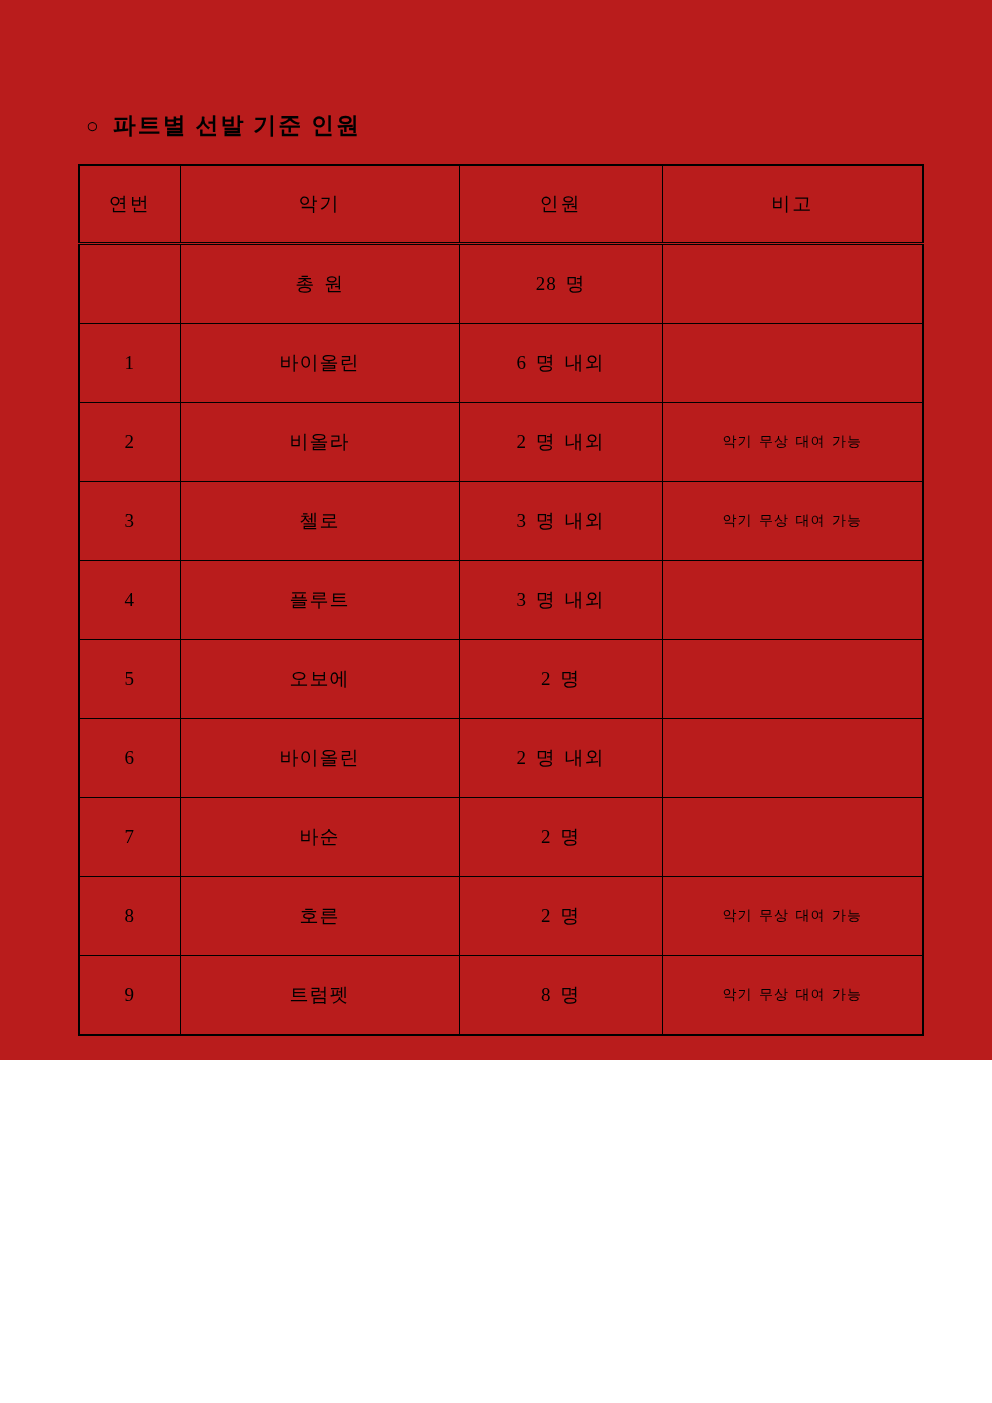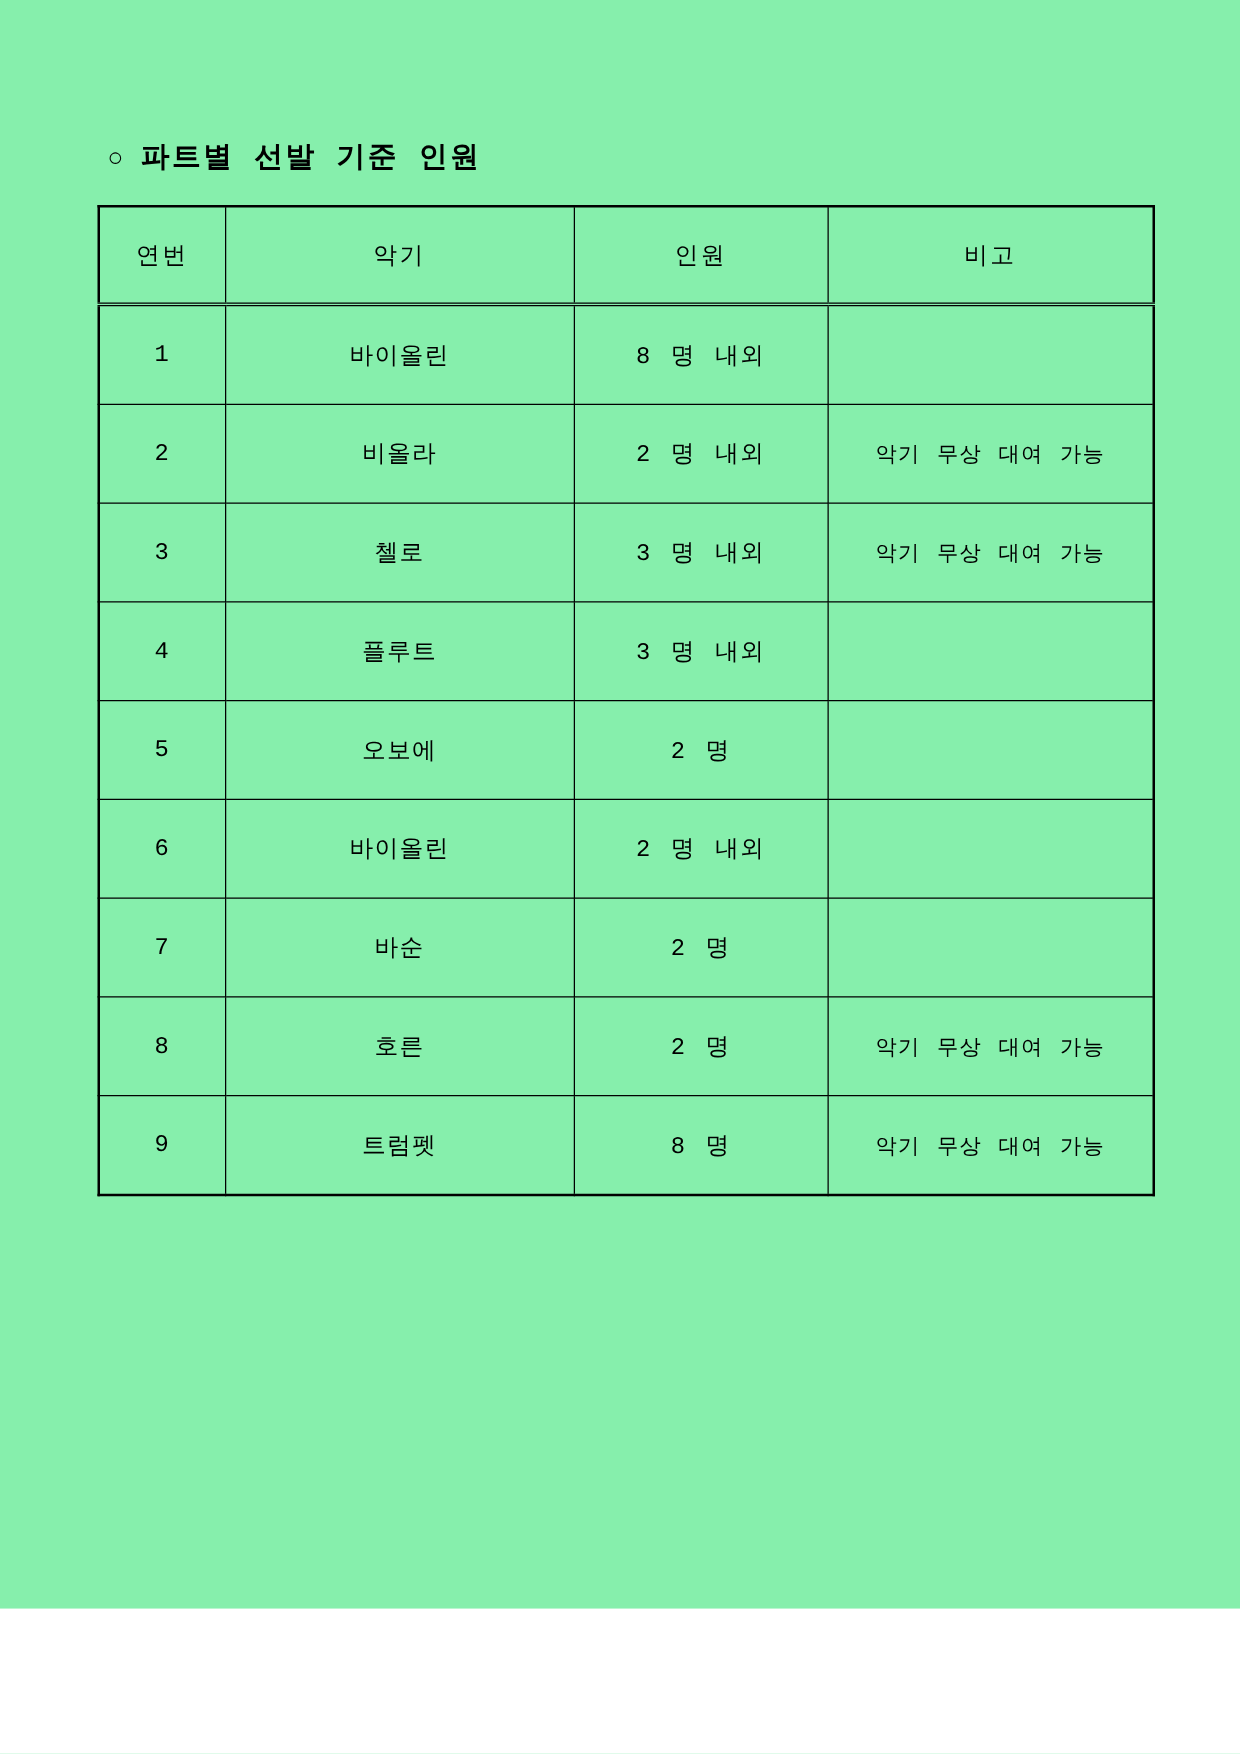"○ 파트별 선발 기준 인원" .page { background: #86efac -> #b91c1c; font-family: Liberation Mono, monospace -> Liberation Serif, serif; height: 1287px -> 1060px }
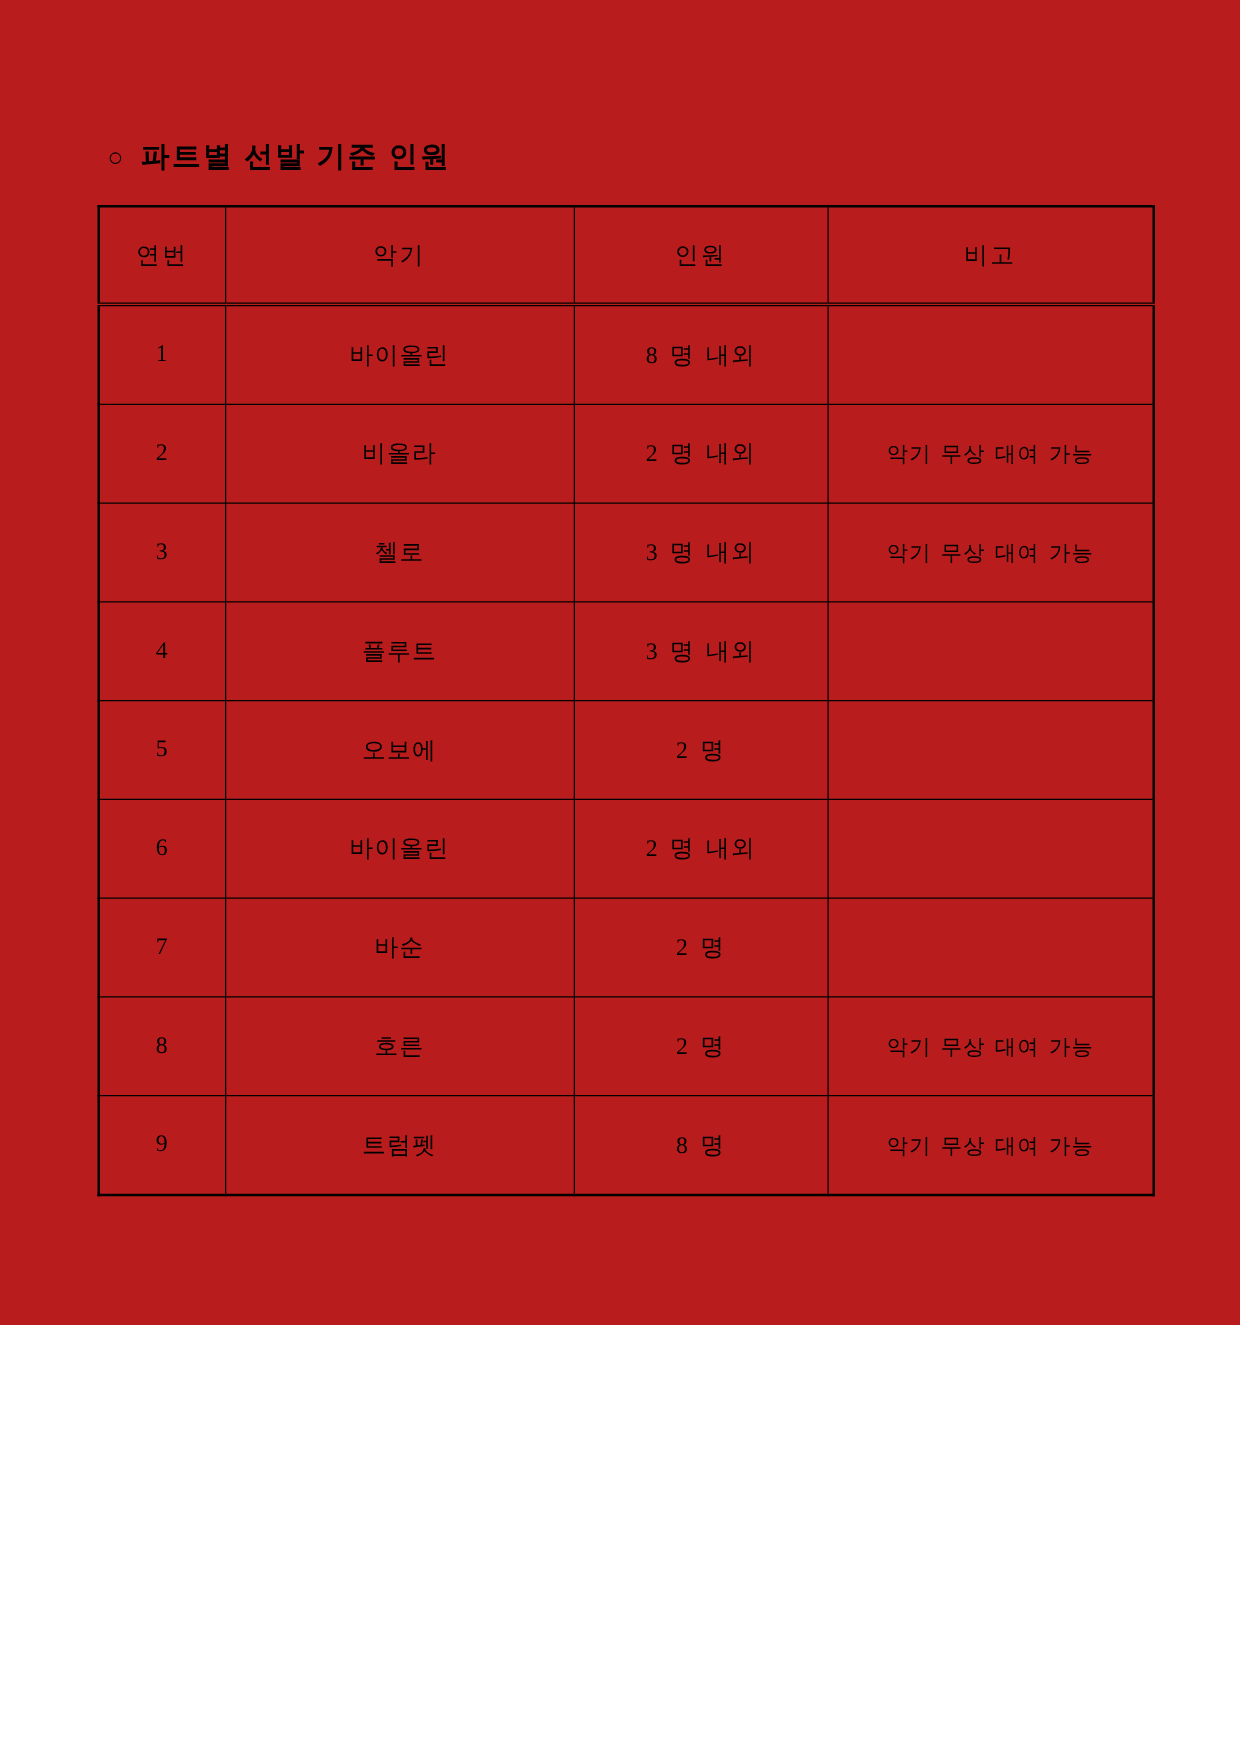"총 원" tr { html: none -> <tr> <td></td> <td>총 원</td> <td>28 명</td> <td></td> </tr> }
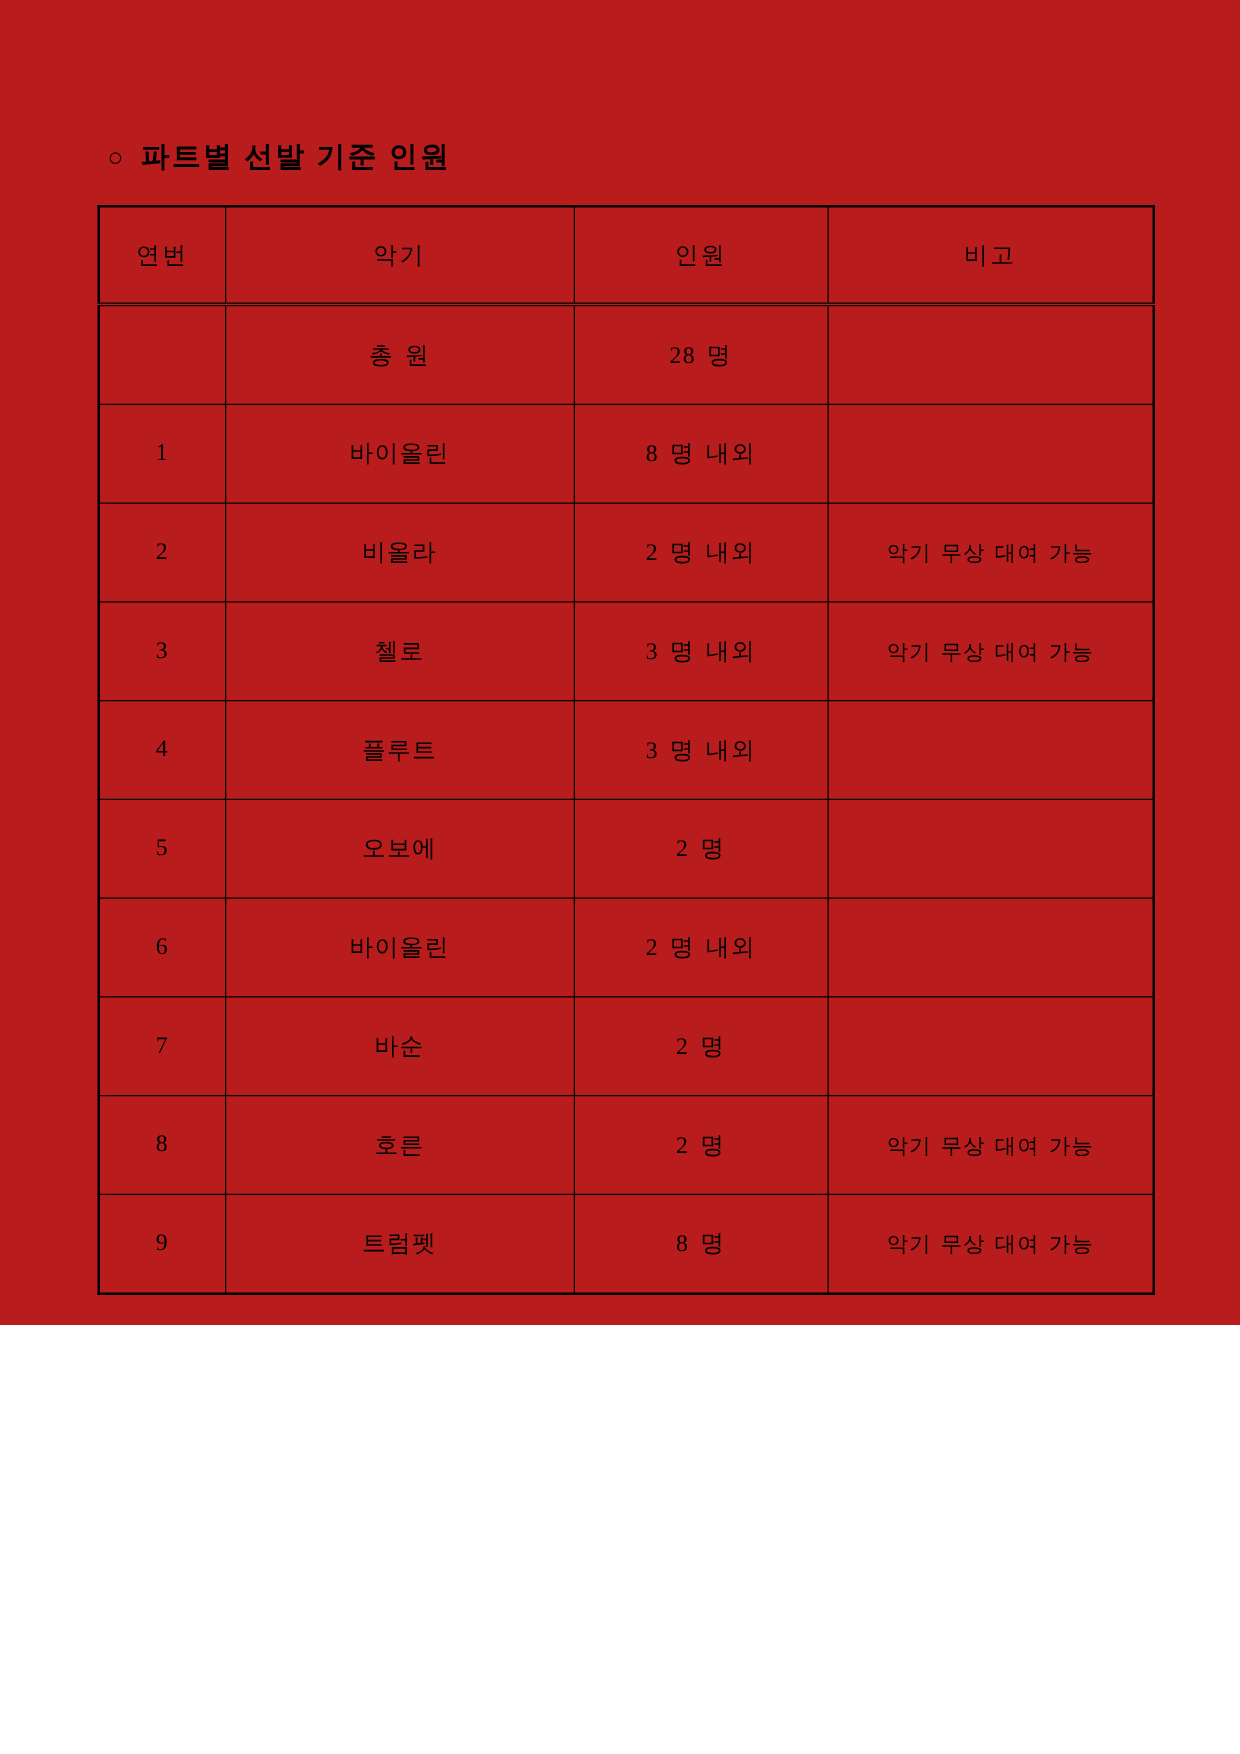"8 명 내외" td { text: 8 -> 6 }
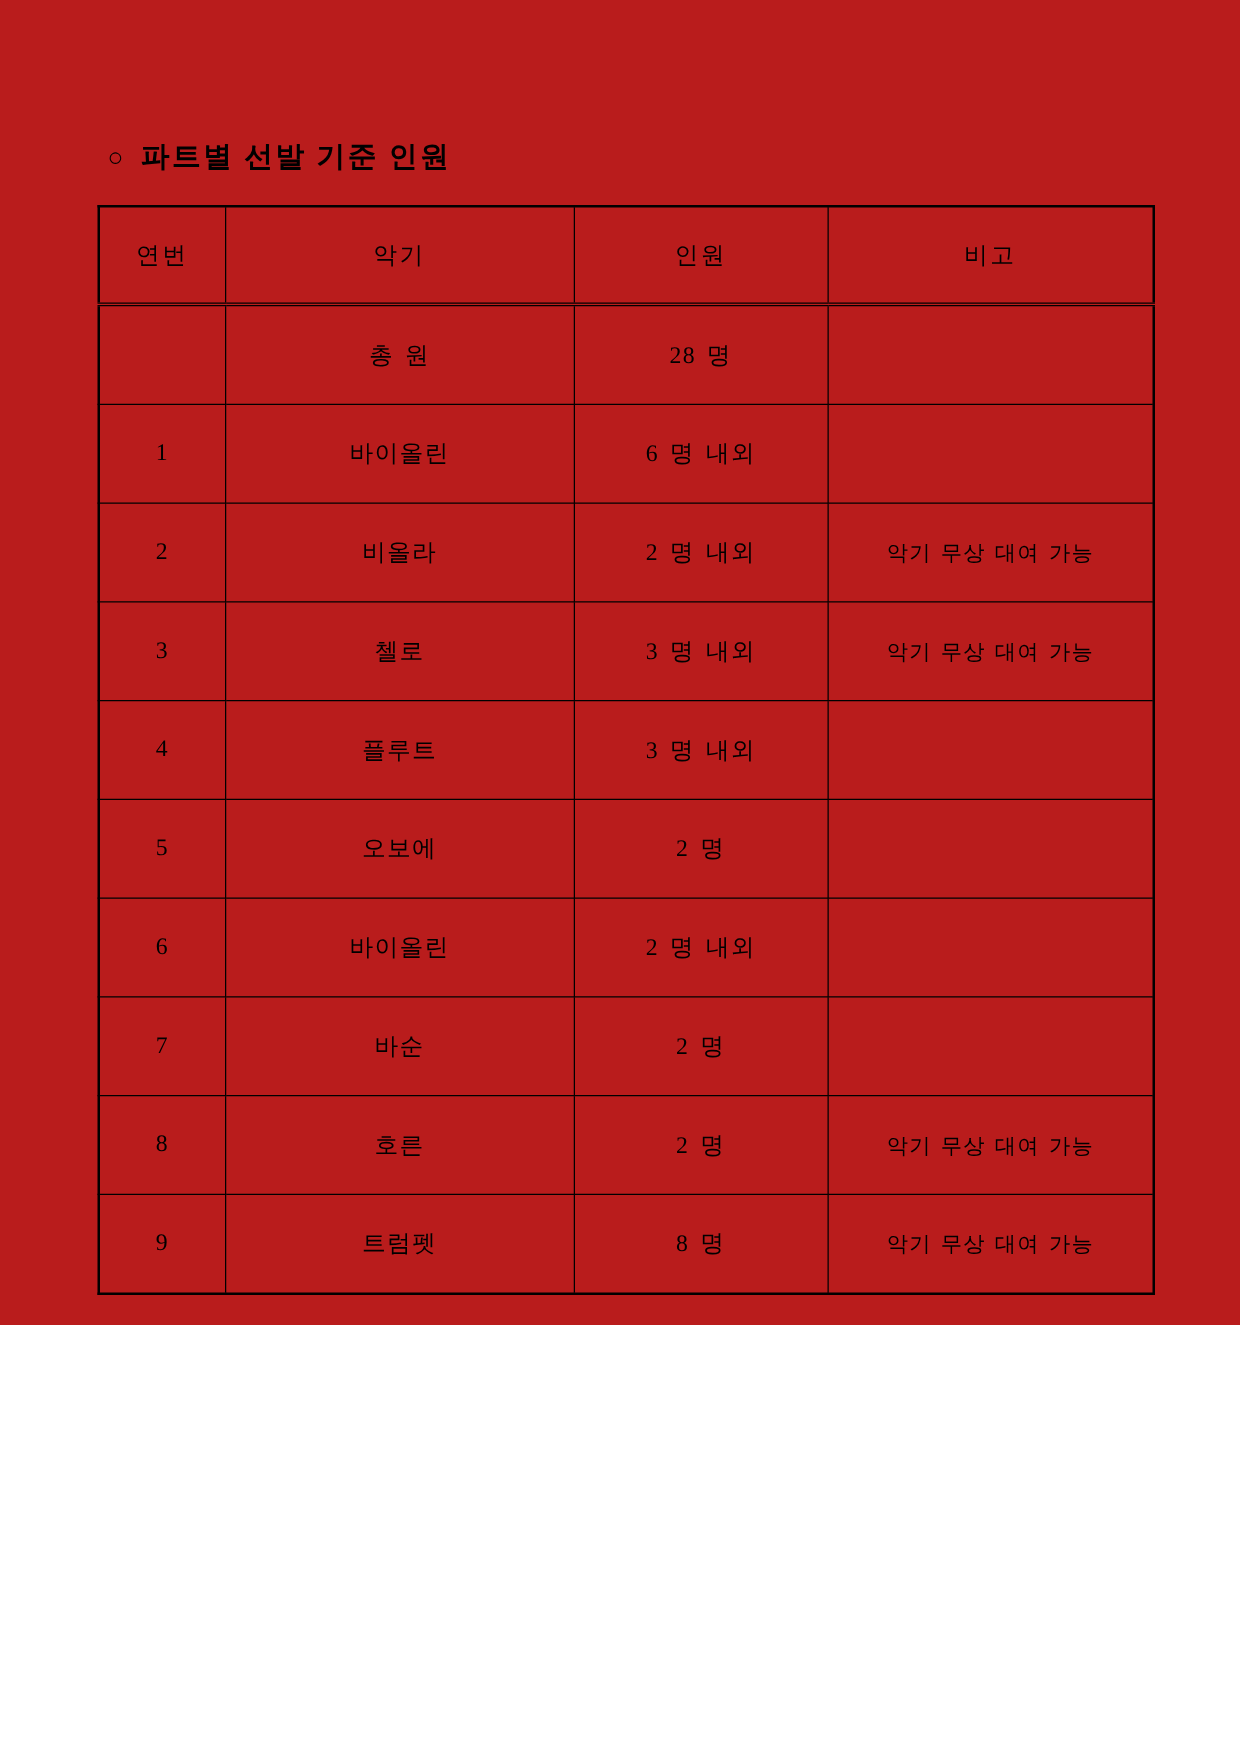"악기 무상 대여 가능" table.grid tbody td.note { font-size: 17px -> 14px }
